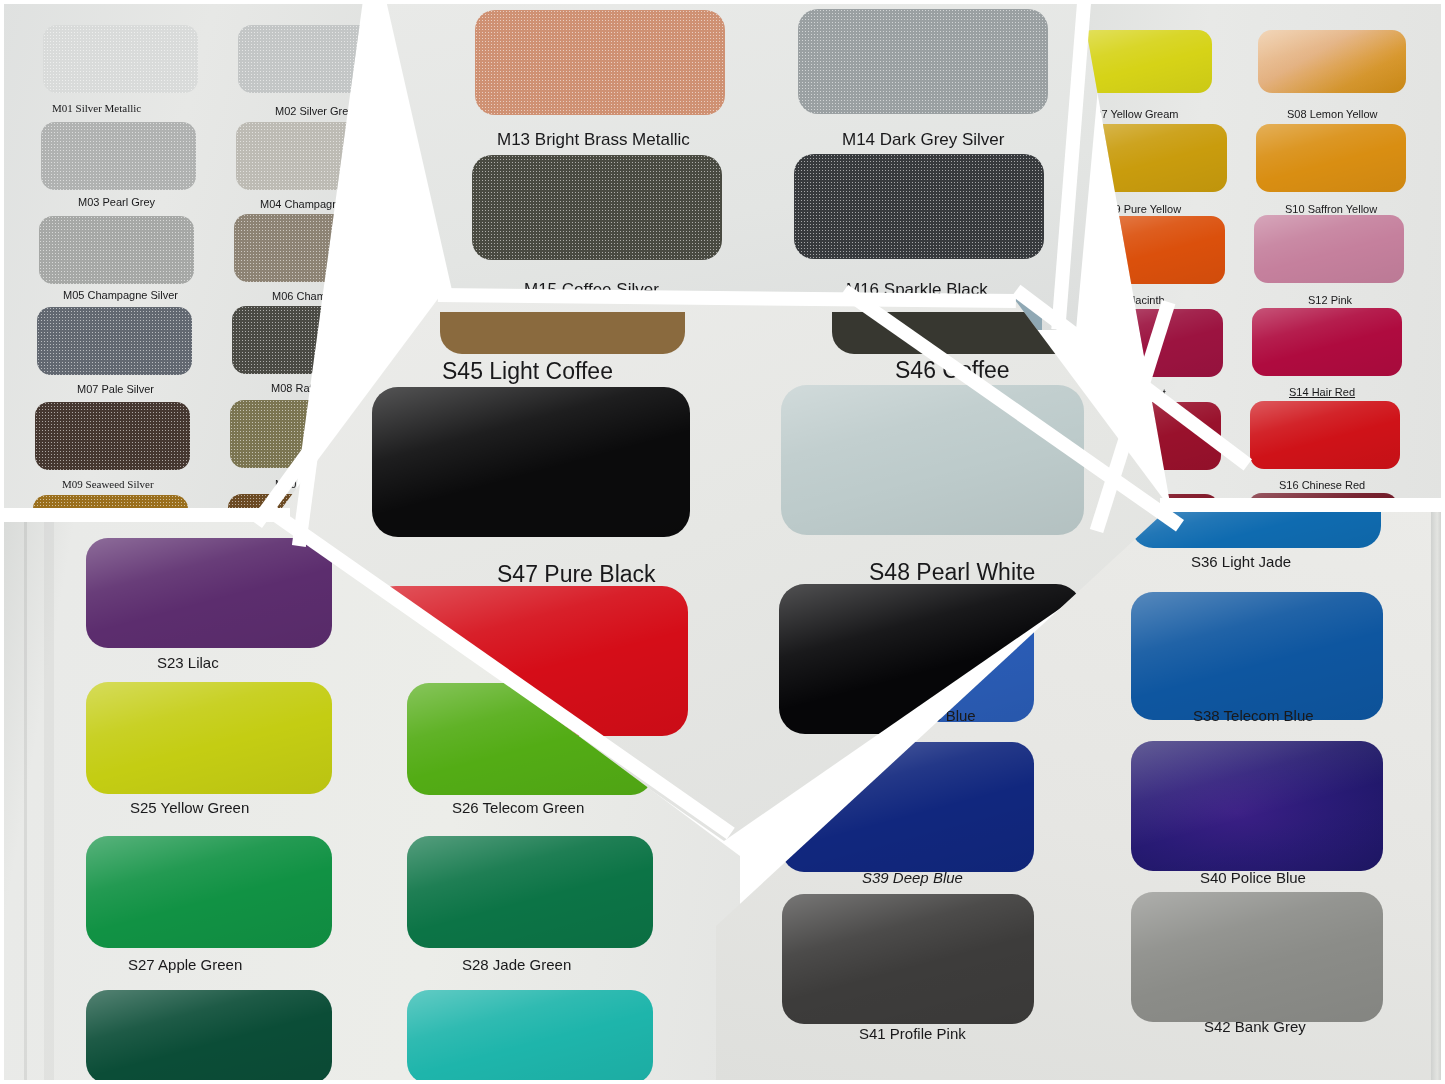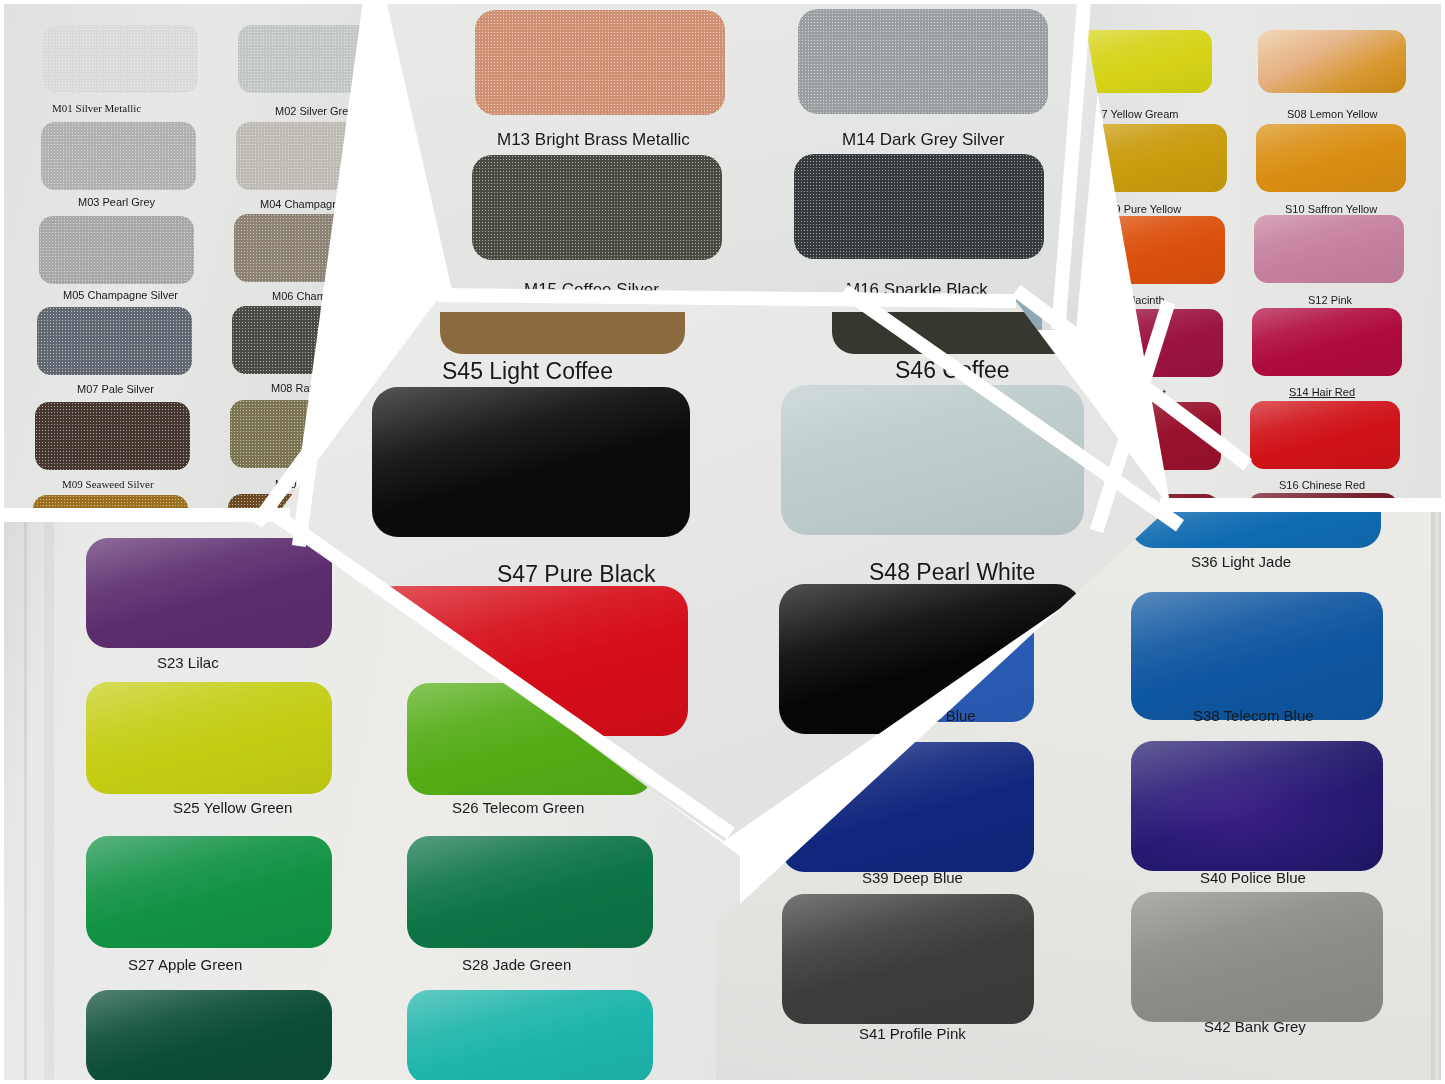"S25 Yellow Green" div.lbl { margin-left: 43px -> none }
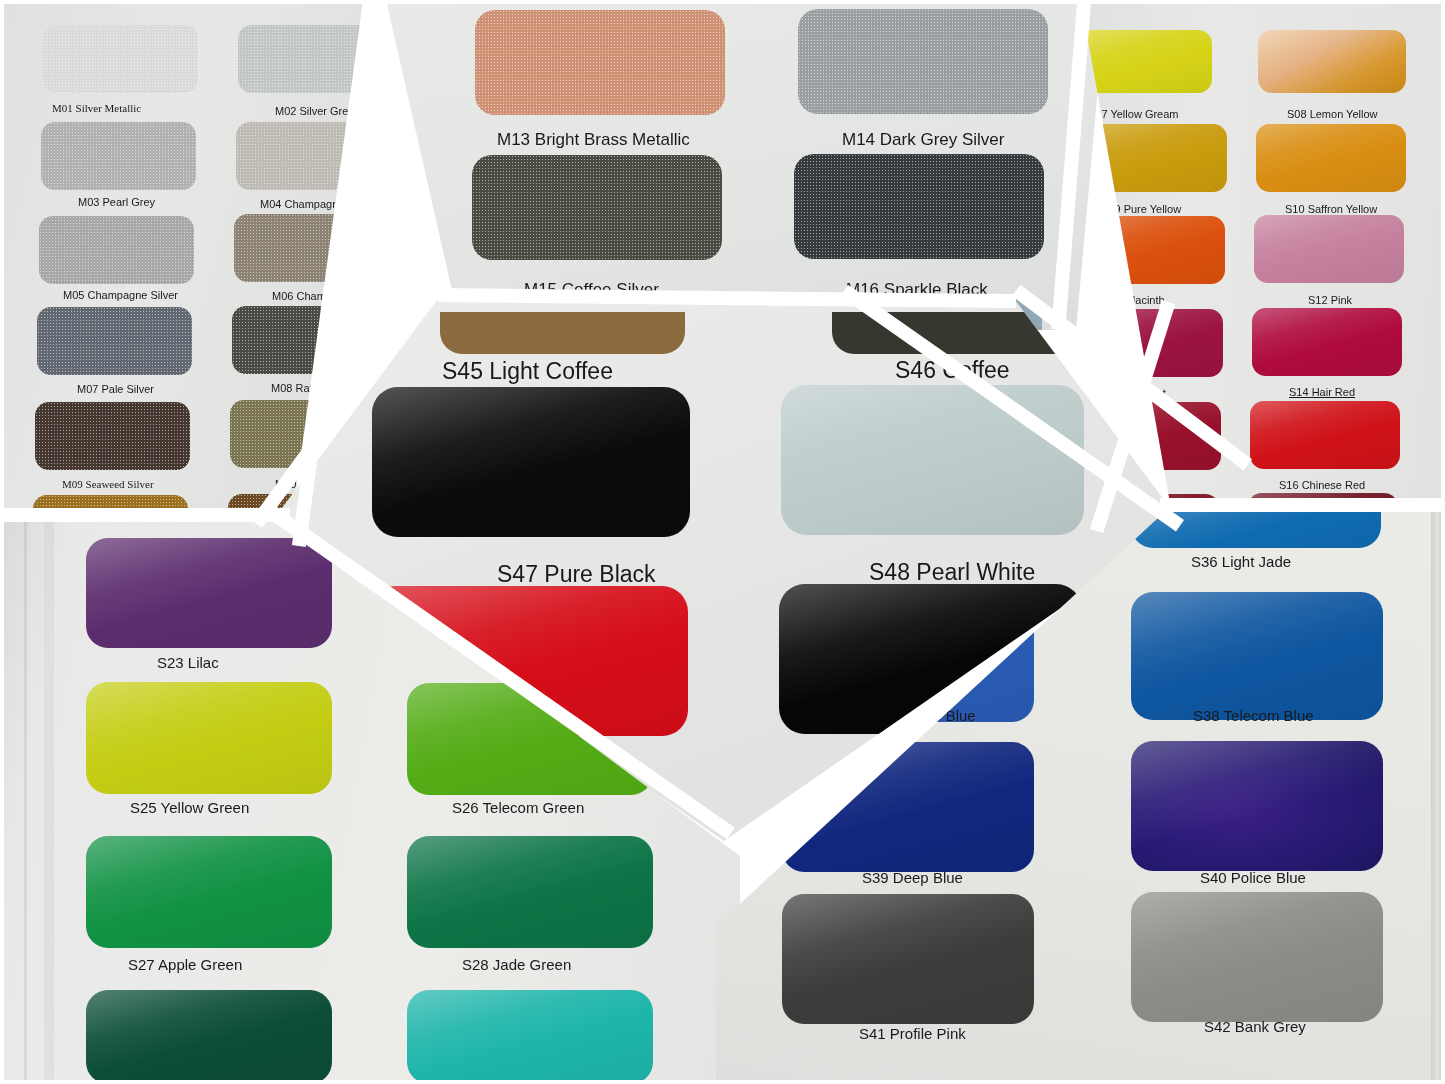"S39 Deep Blue" div.lbl { font-style: none -> italic }
